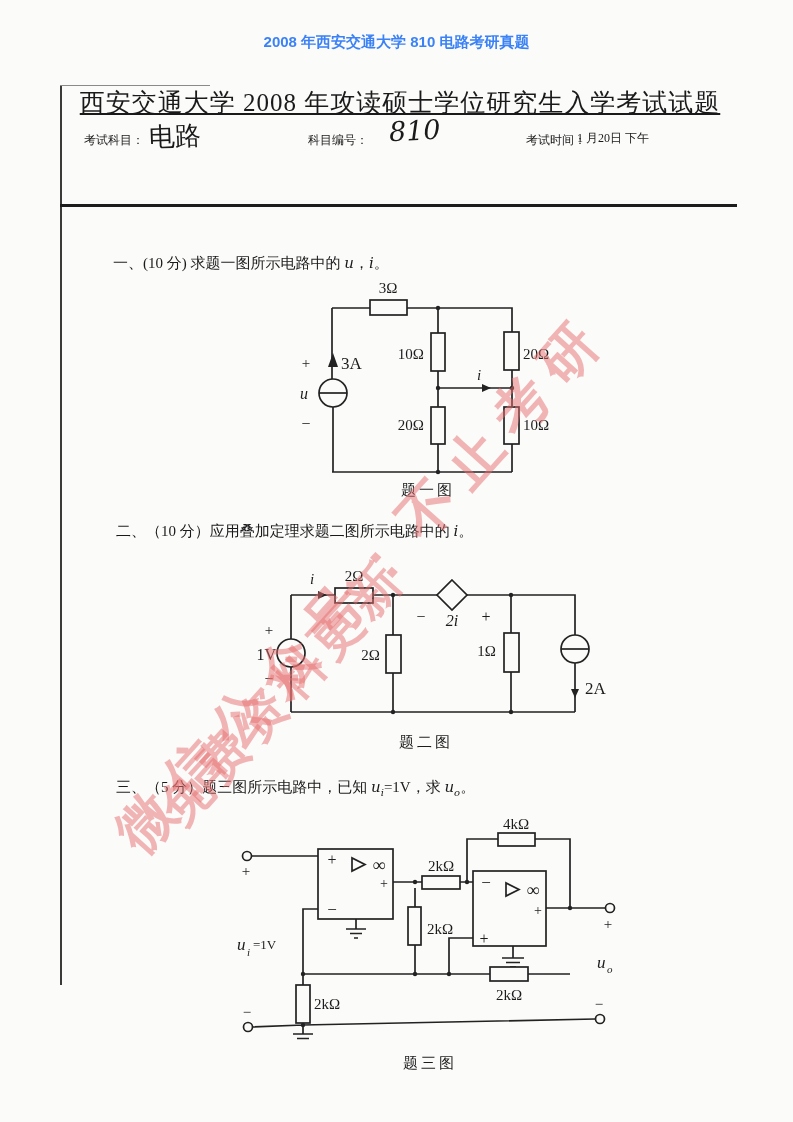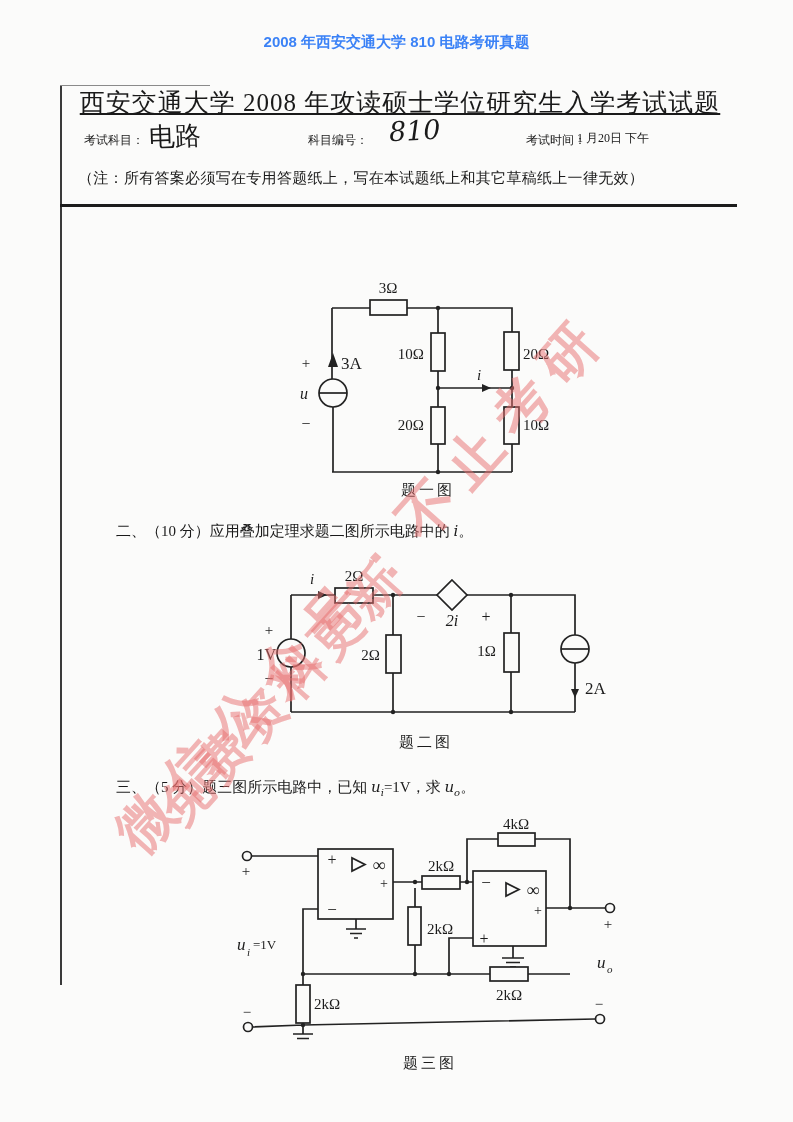"（注：所有答案必须写在专用答题纸上，写在本试题纸上和其它草稿纸上一律无效）" div.note { html: <div>（注：所有答案必须写在专用答题纸上，写在本试题纸上和其它草稿纸上一律无效）</div> -> none }
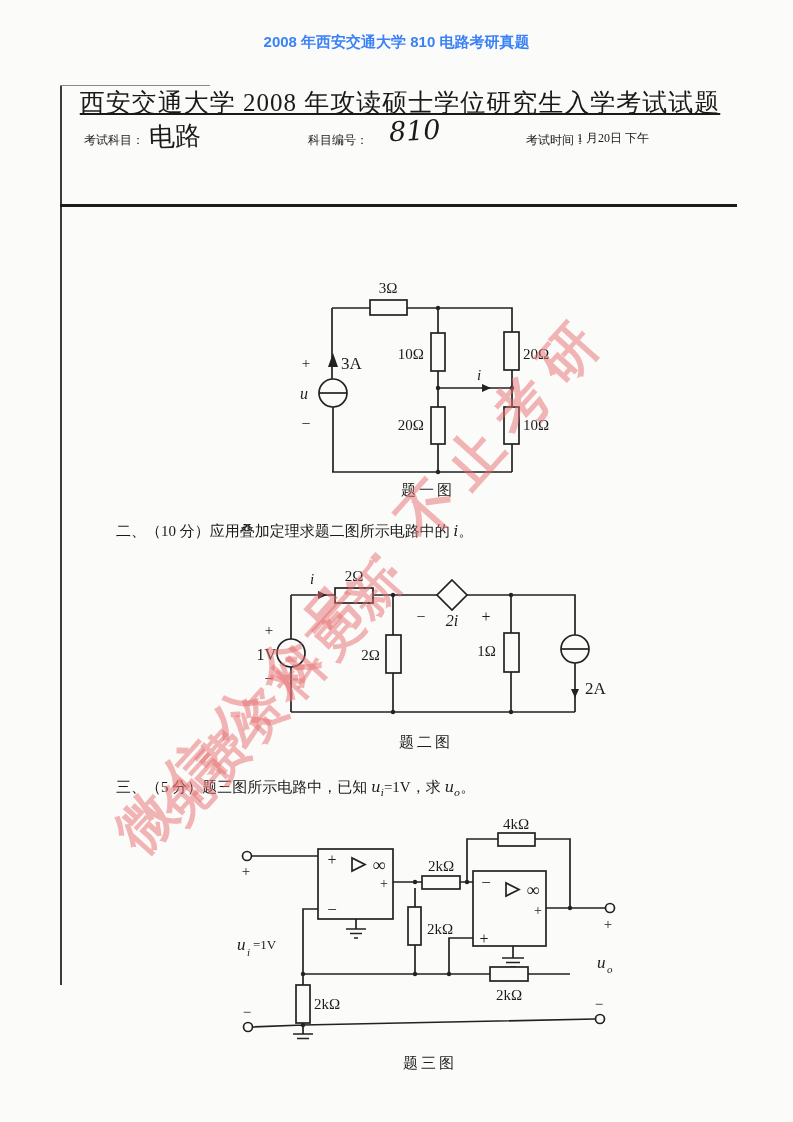"一、(10 分) 求题一图所示电路中的 u，i。" div.q { html: none -> <div> <span>一、</span><span>(10 分) 求题一图所示电路中的 </span><span>u</span><span>，</span><span>i</span><span>。</span> </div> }
